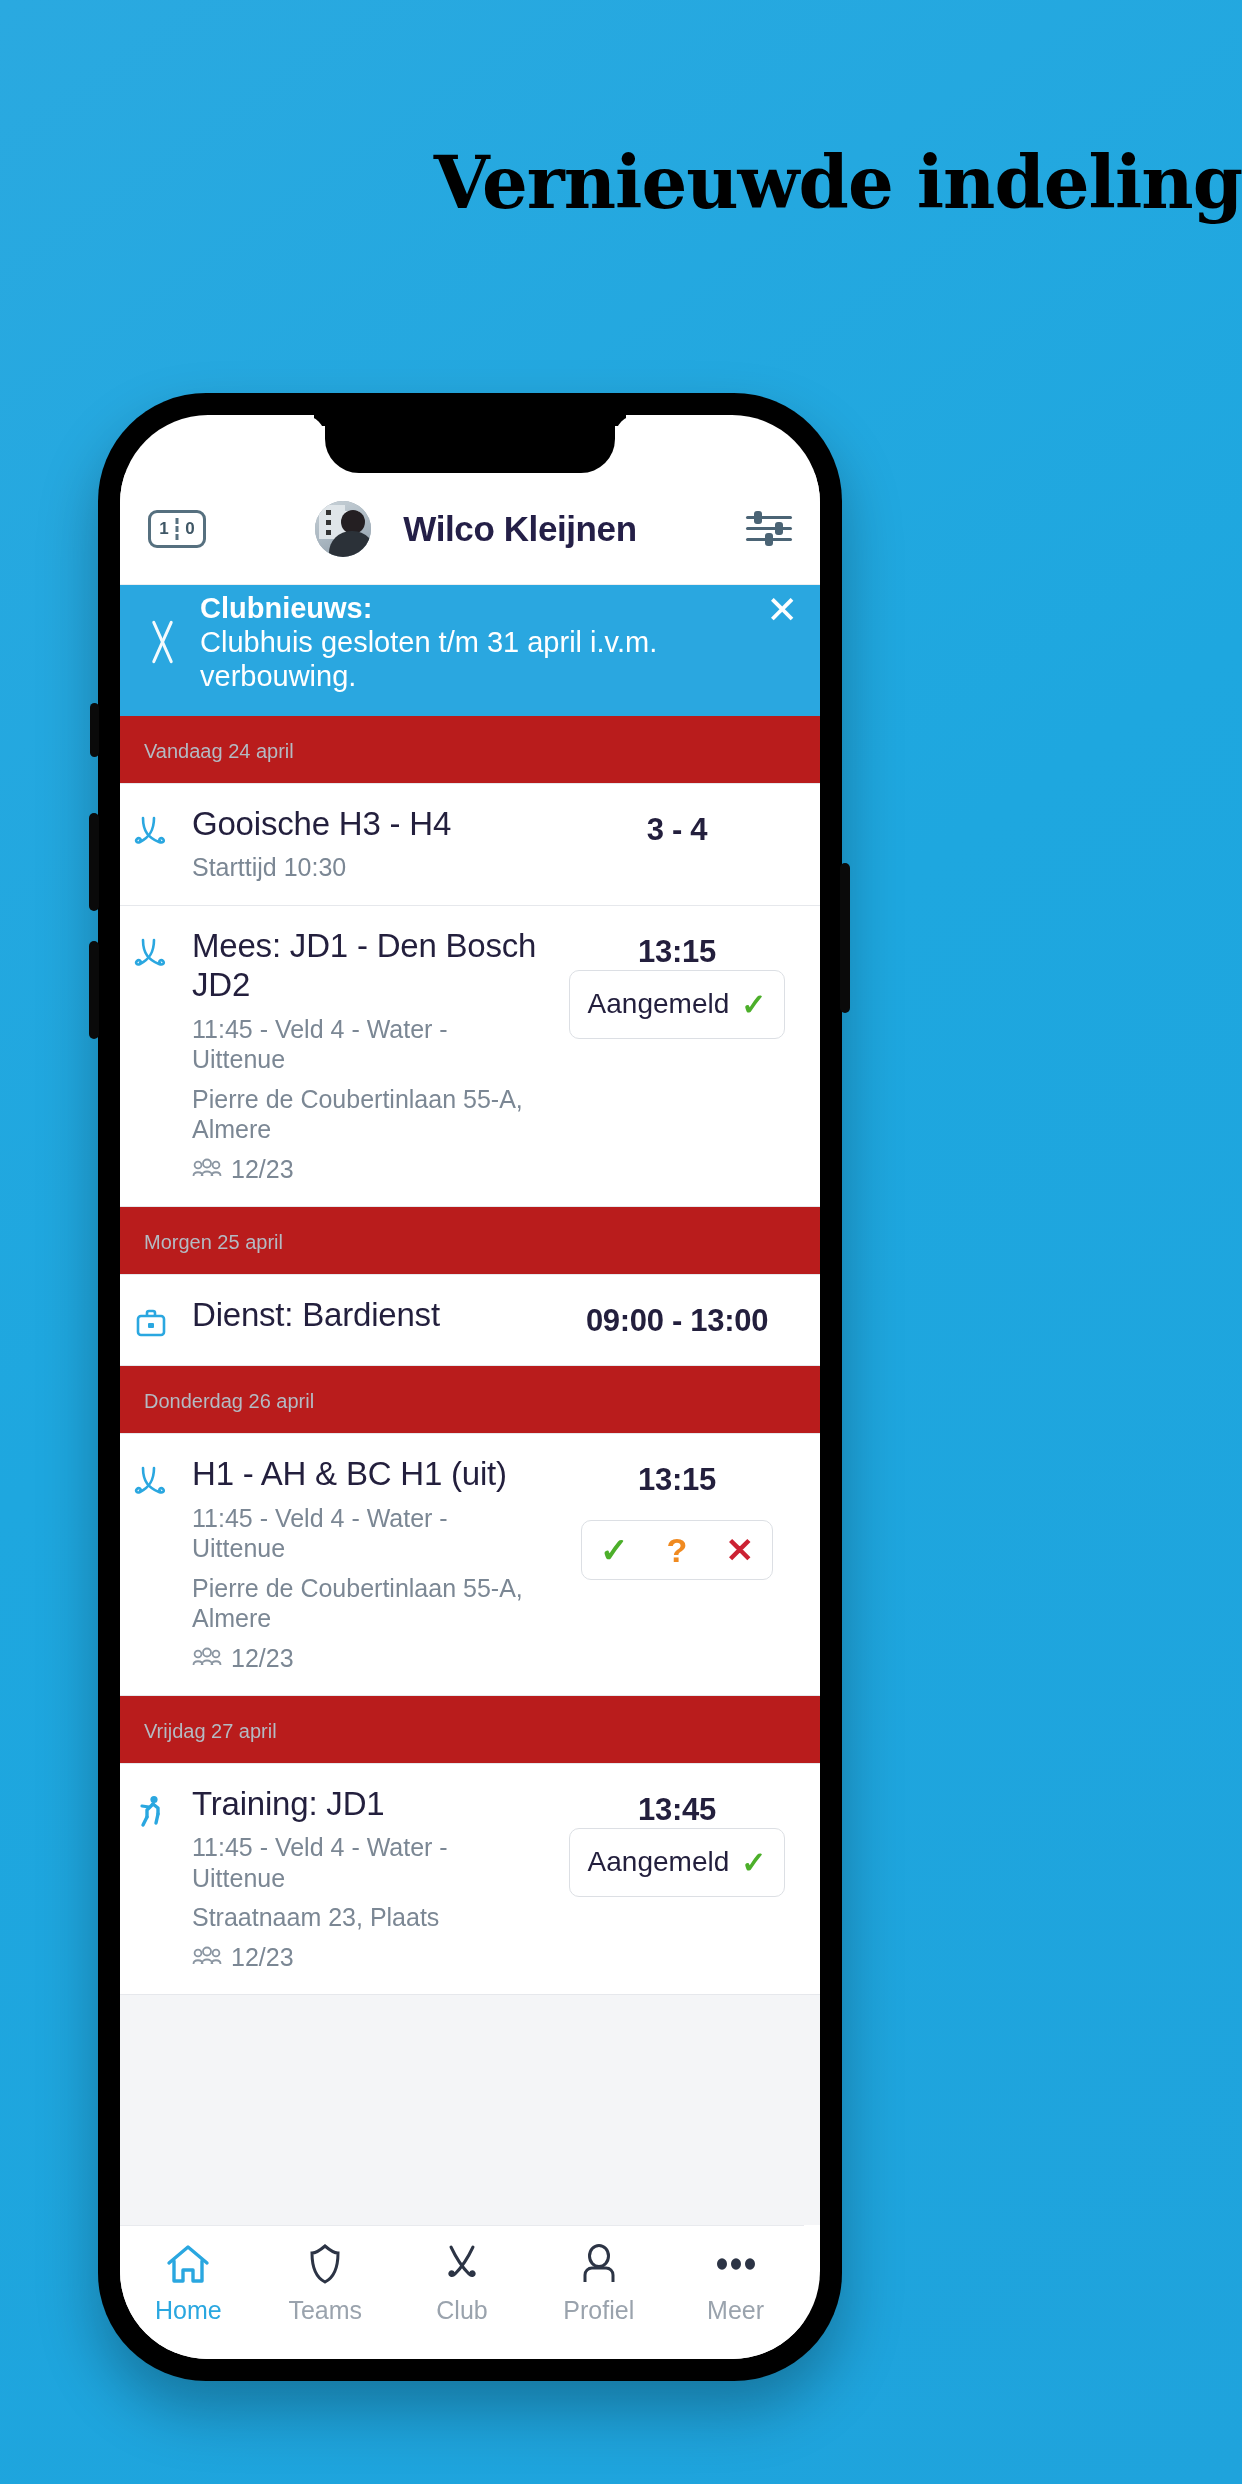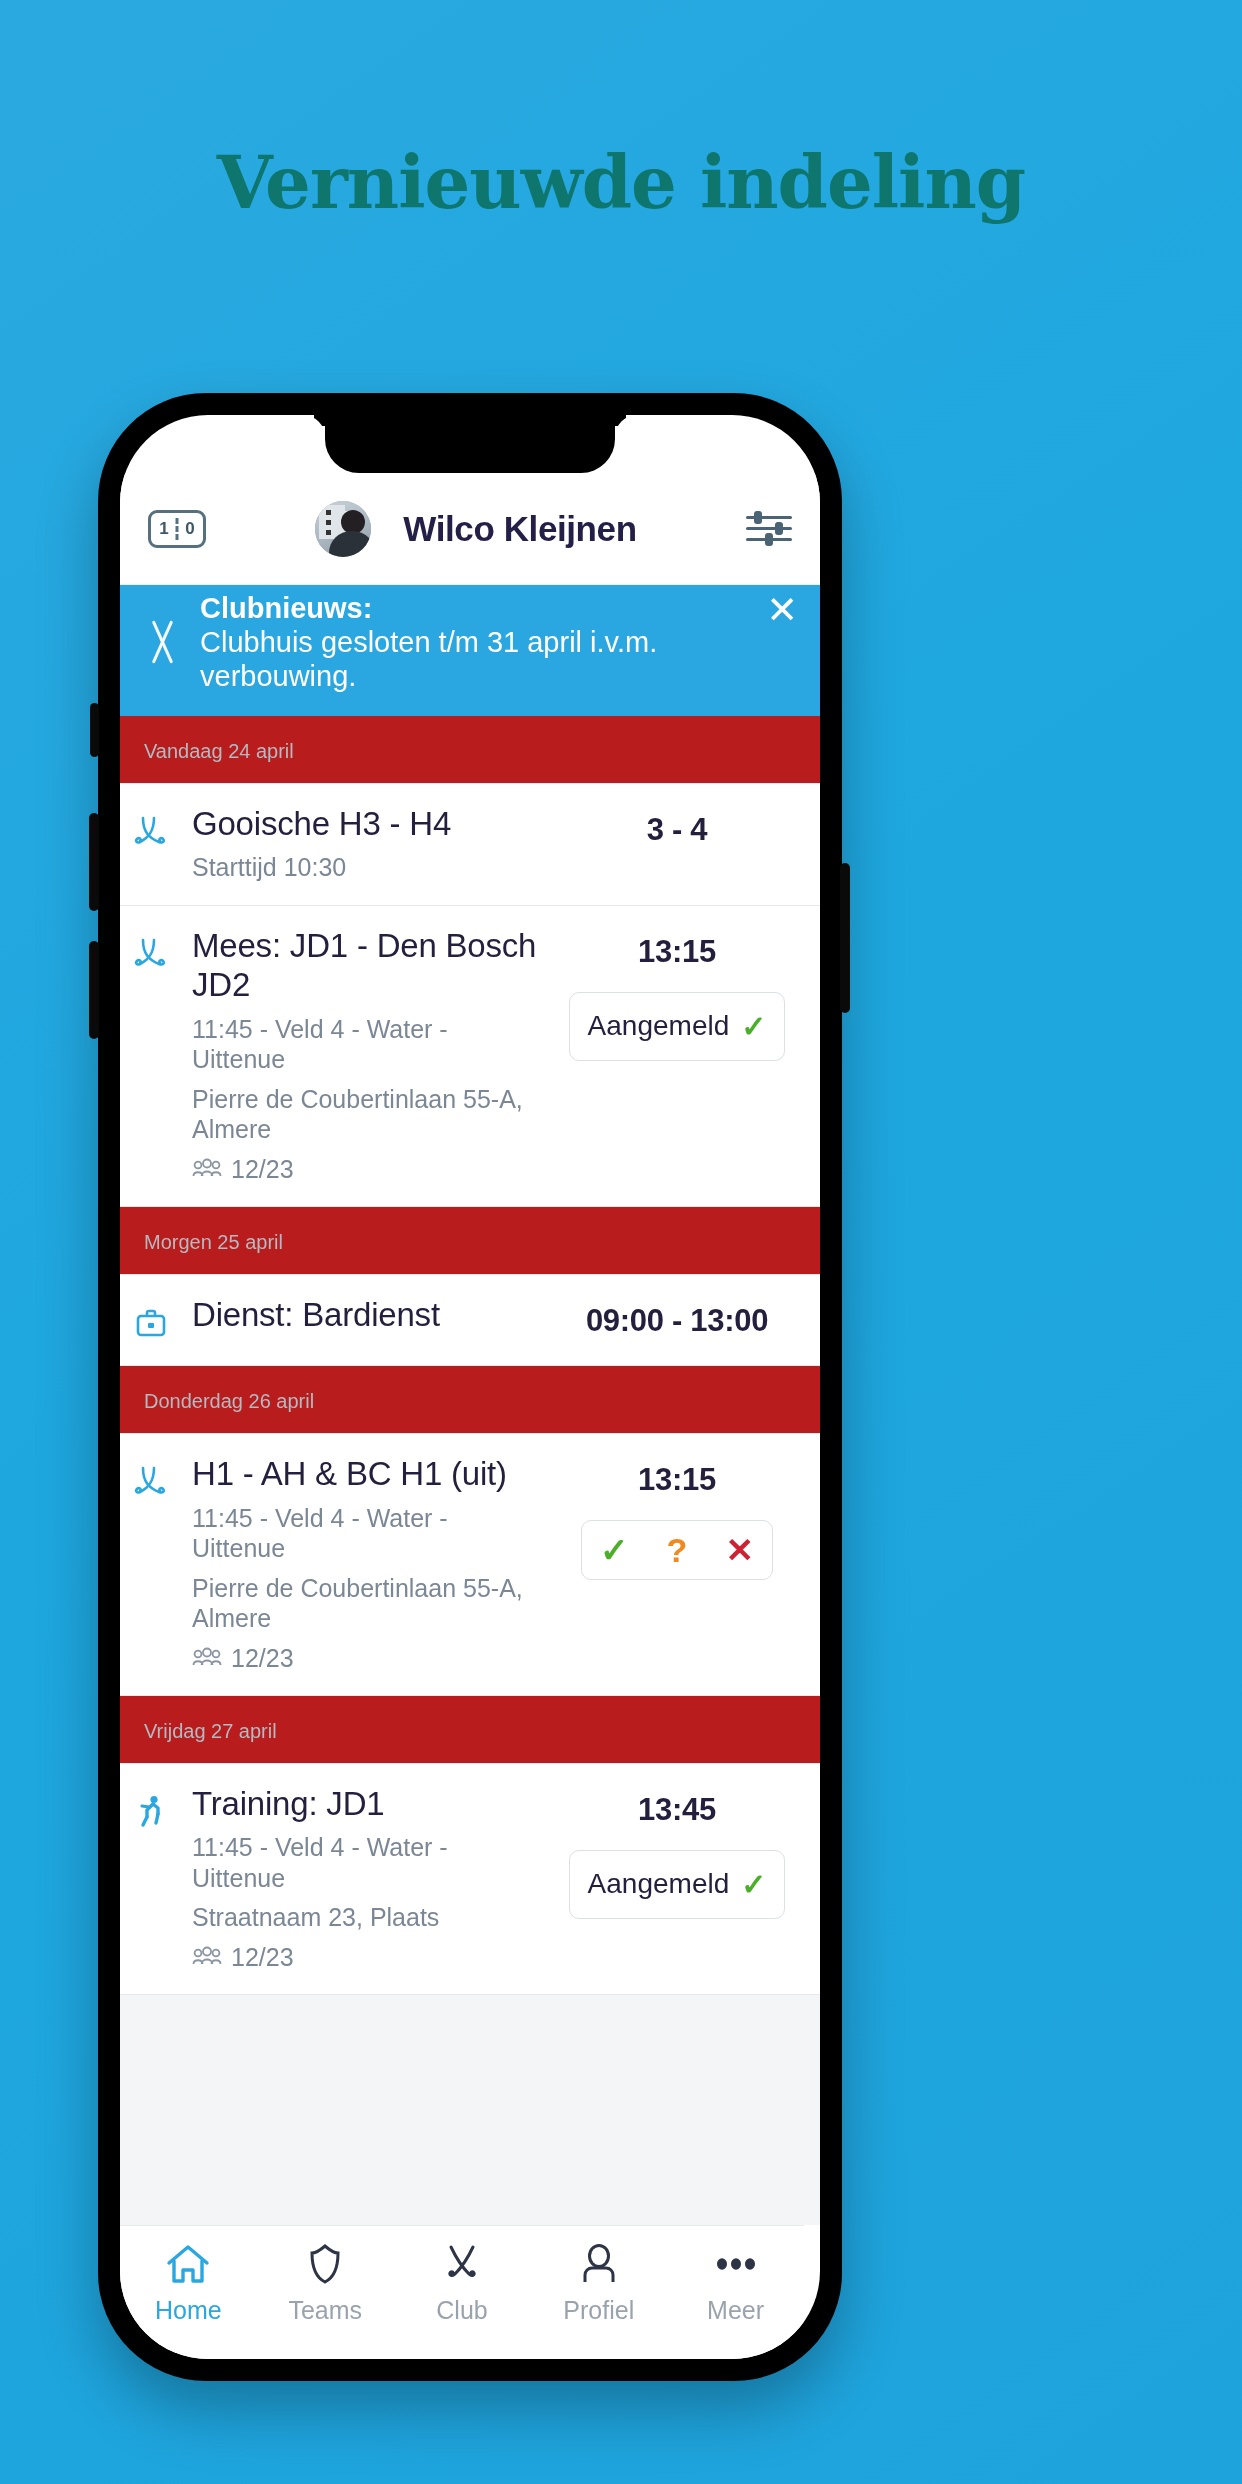"Vernieuwde indeling" .headline { color: #0f766e -> #000000; text-align: center -> right }
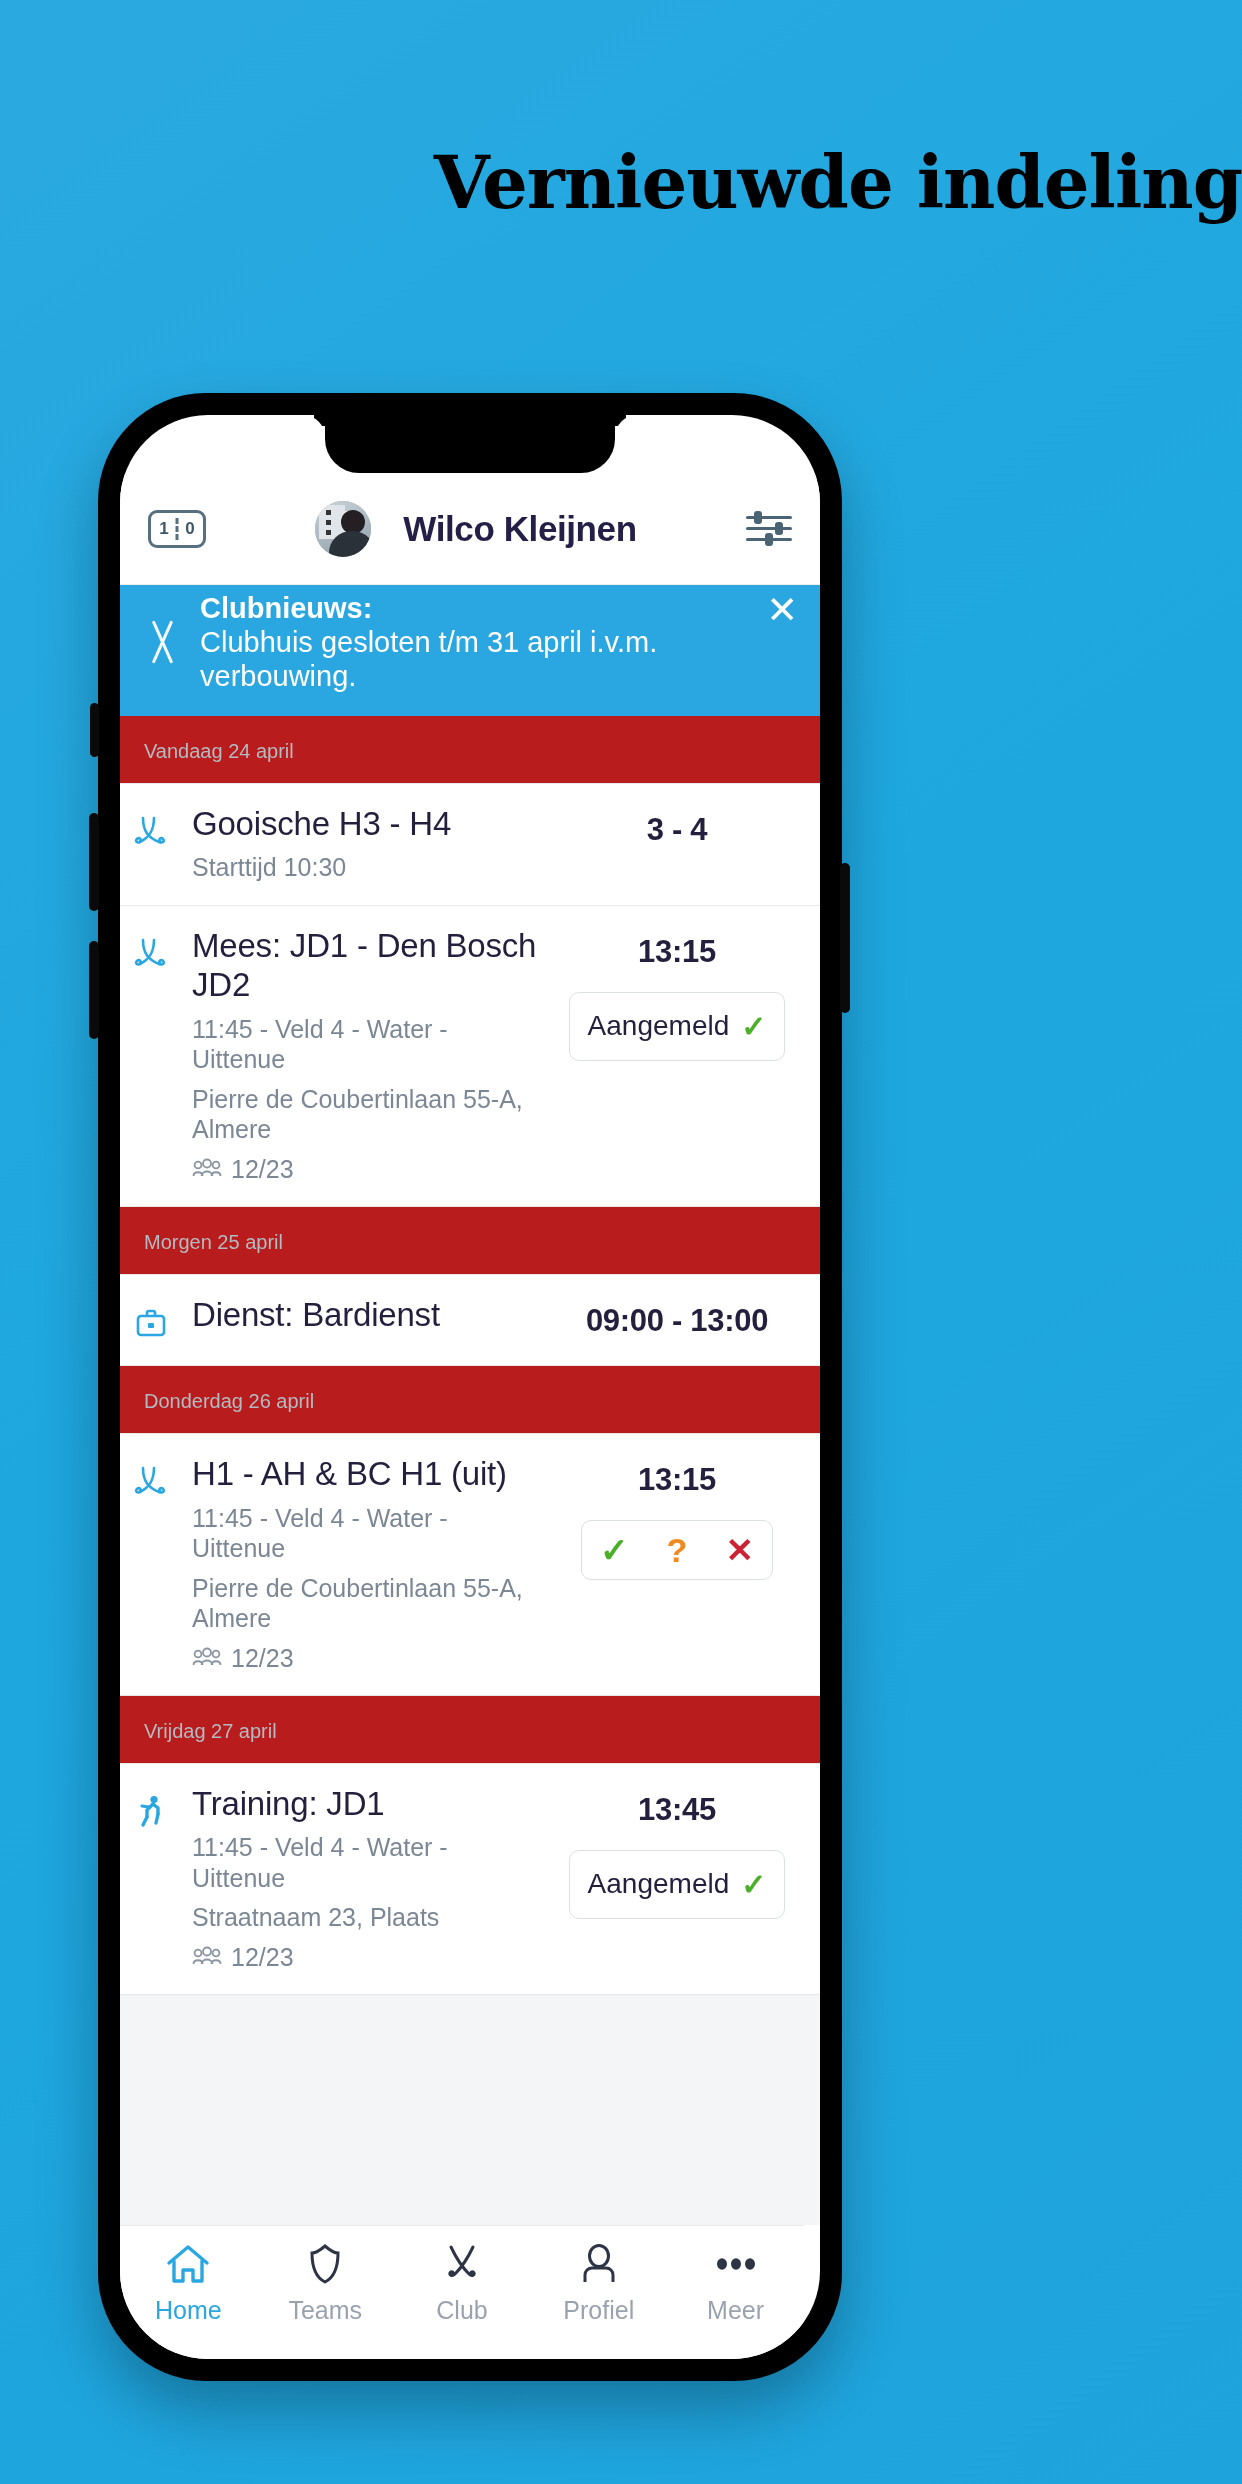"Aangemeld" .pill { margin-top: 22px -> none }
